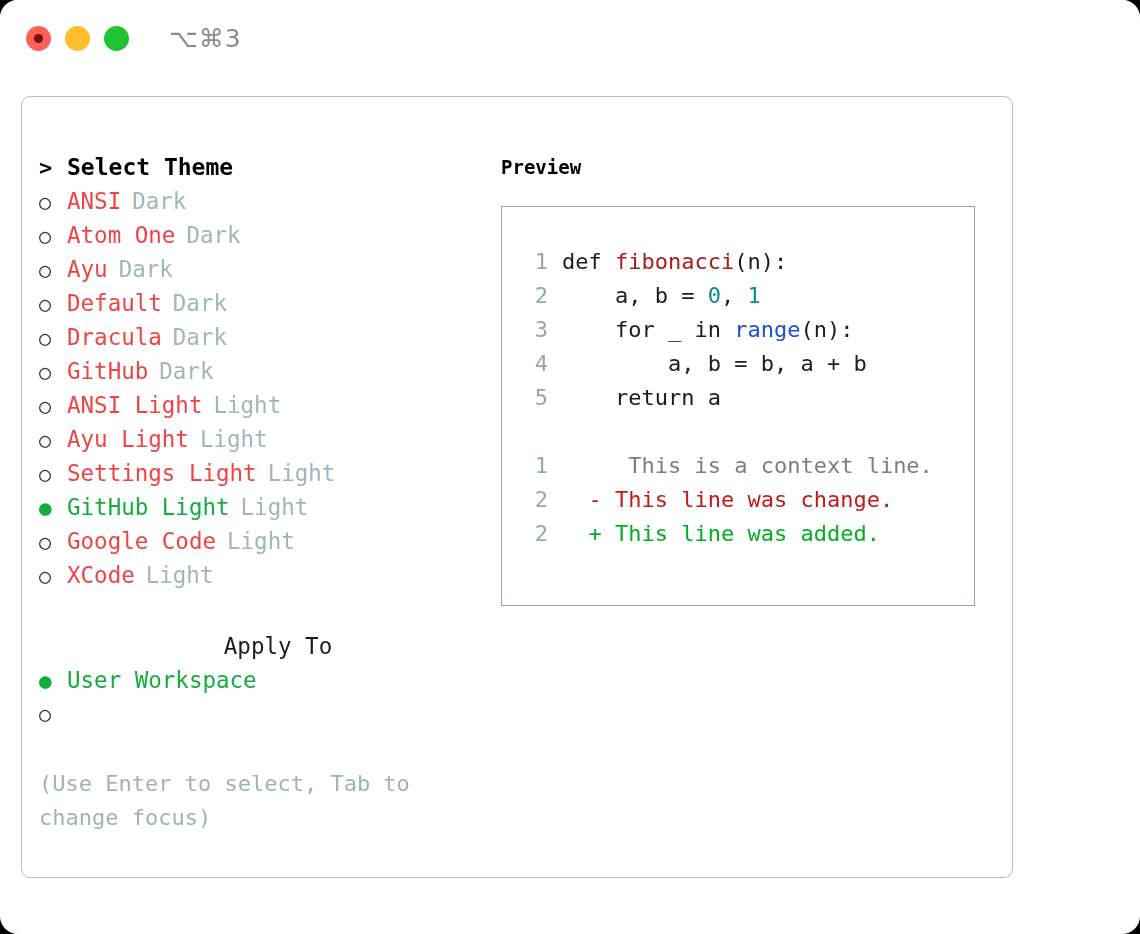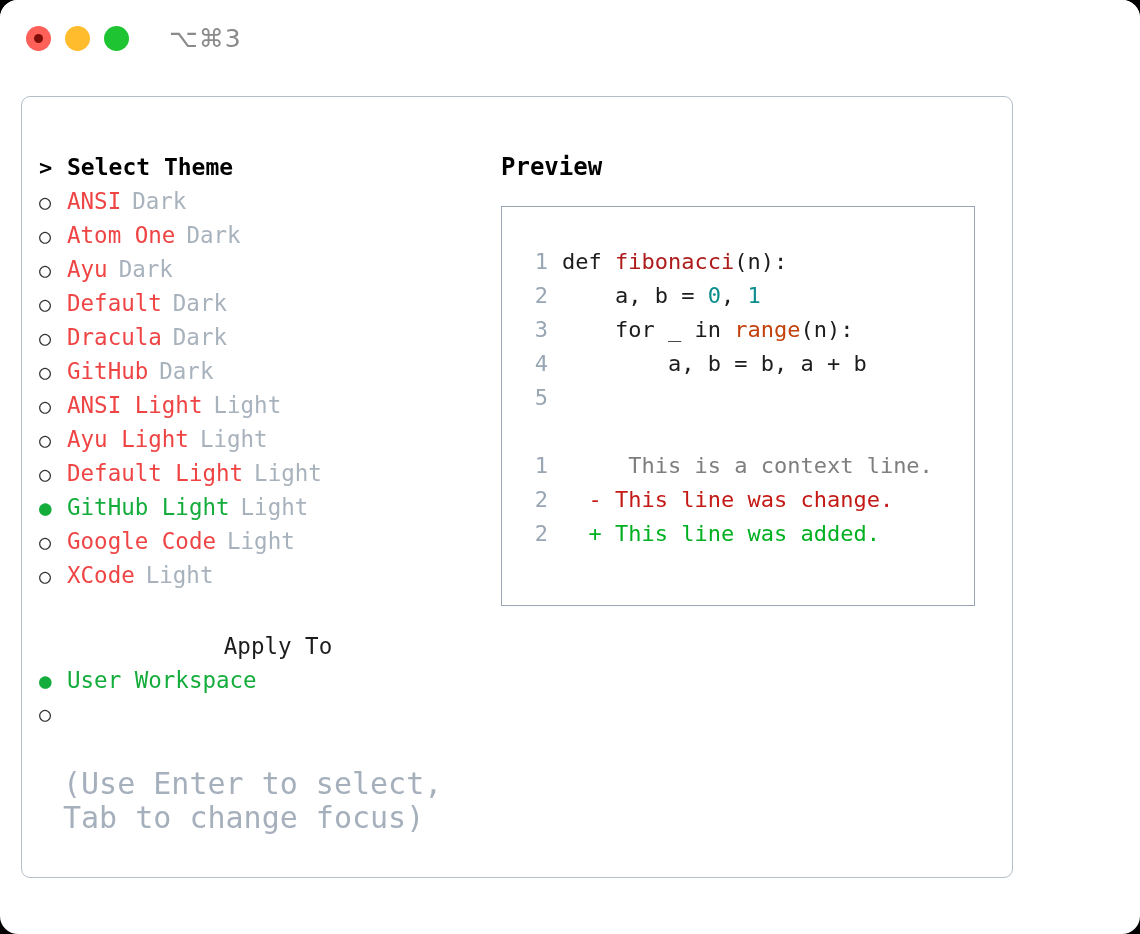"Preview" .preview-title { font-size: 24px -> 19px }
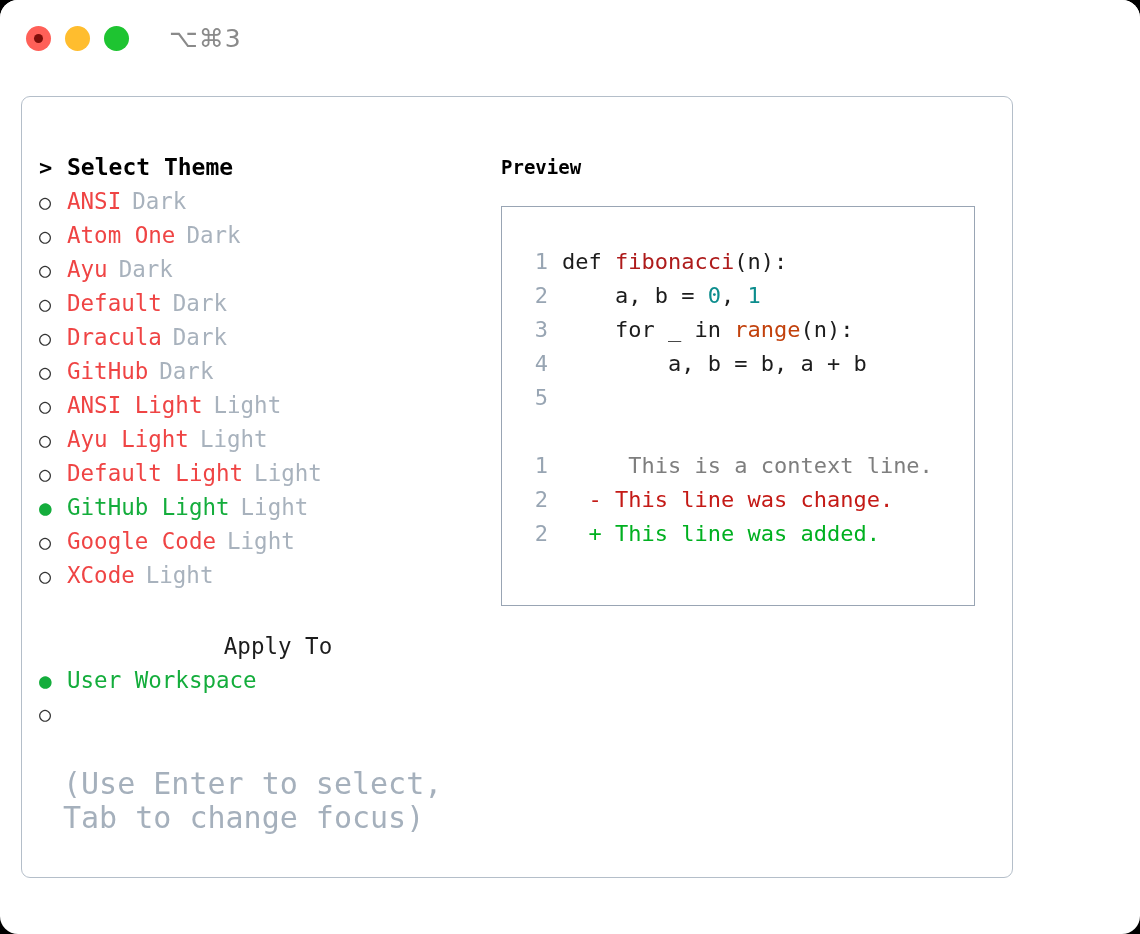"range" .tok-call { color: #c2410c -> #1d4ed8 }
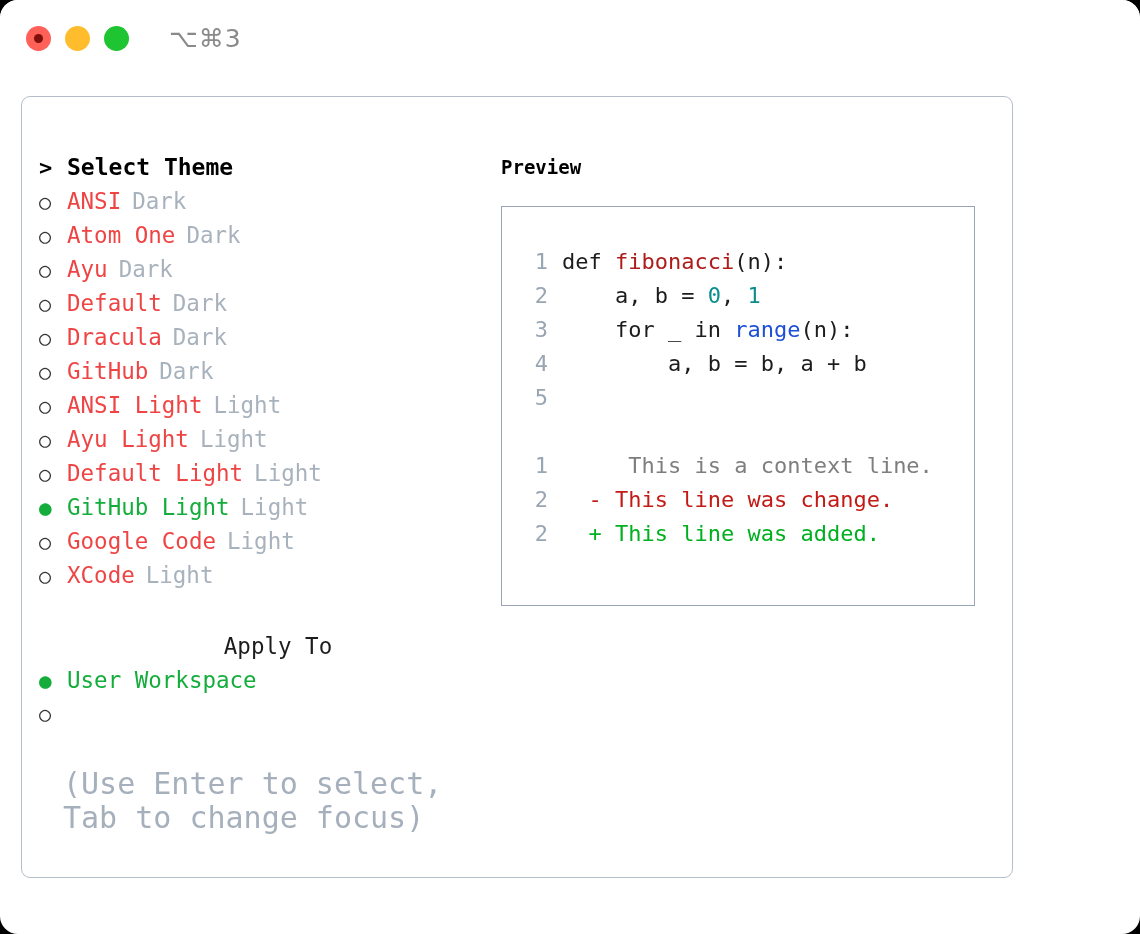"return a" span { html: none -> <span><span> return a</span></span> }
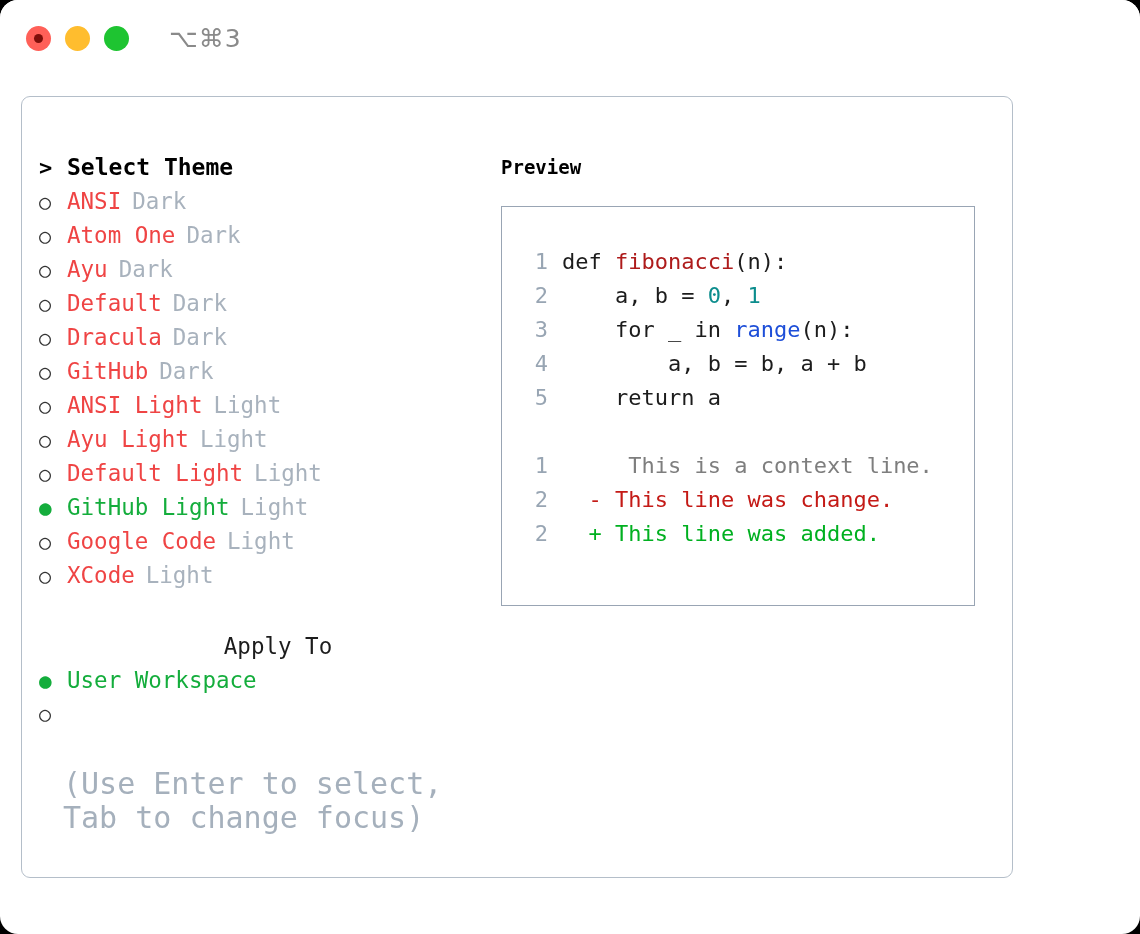"Default Light" span.label { text: Default -> Settings }
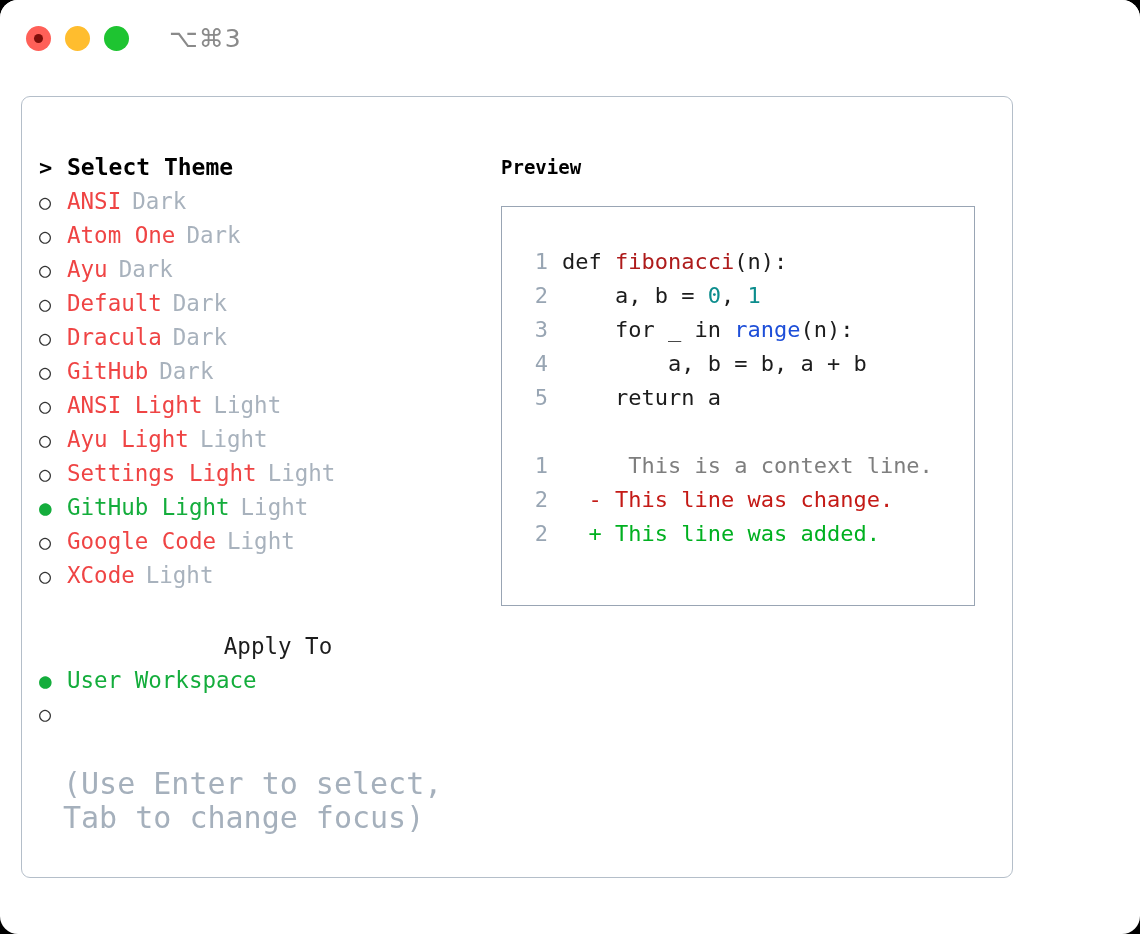"(Use Enter to select, Tab" .hint { font-size: 30px -> 22px; margin-left: 24px -> none }
